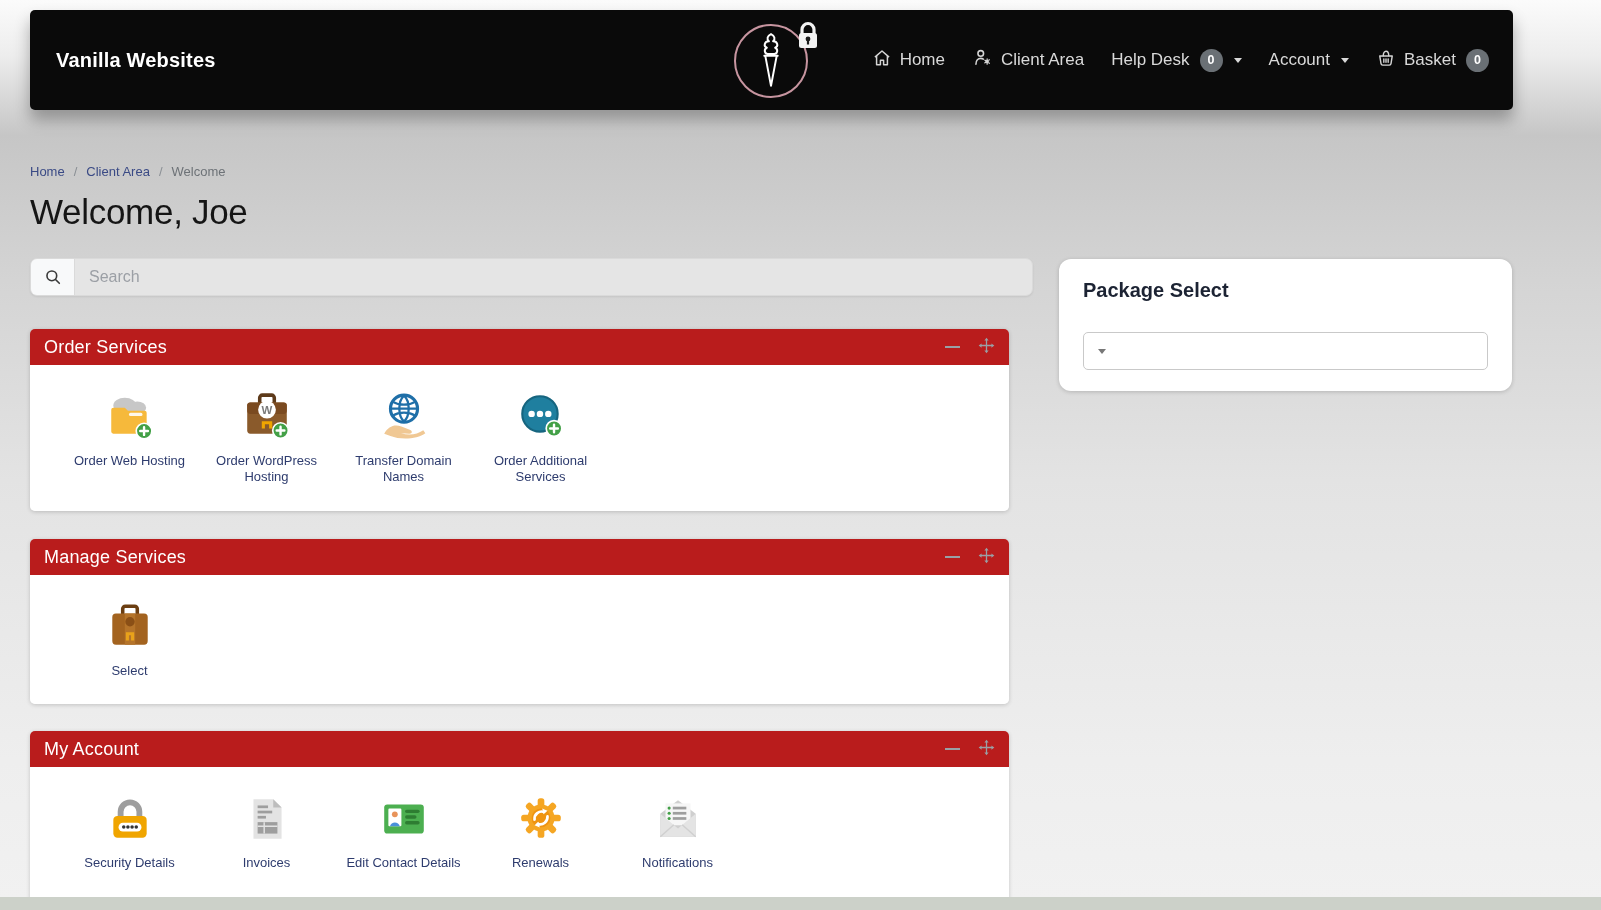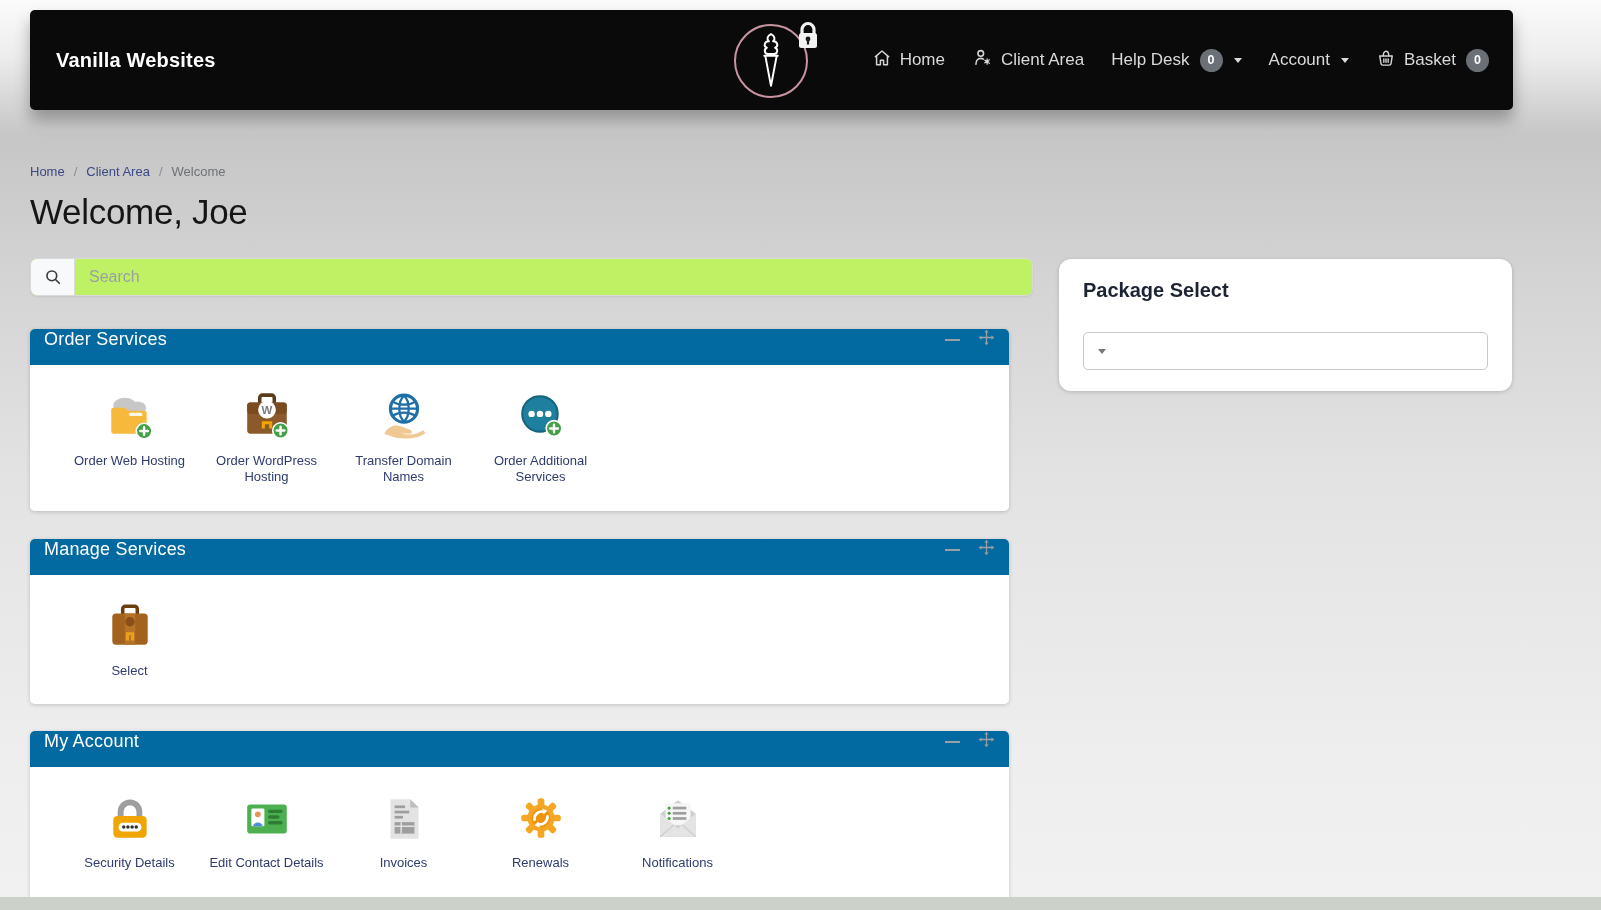"Search" .search-group { background: #bef264 -> #e5e5e5 }
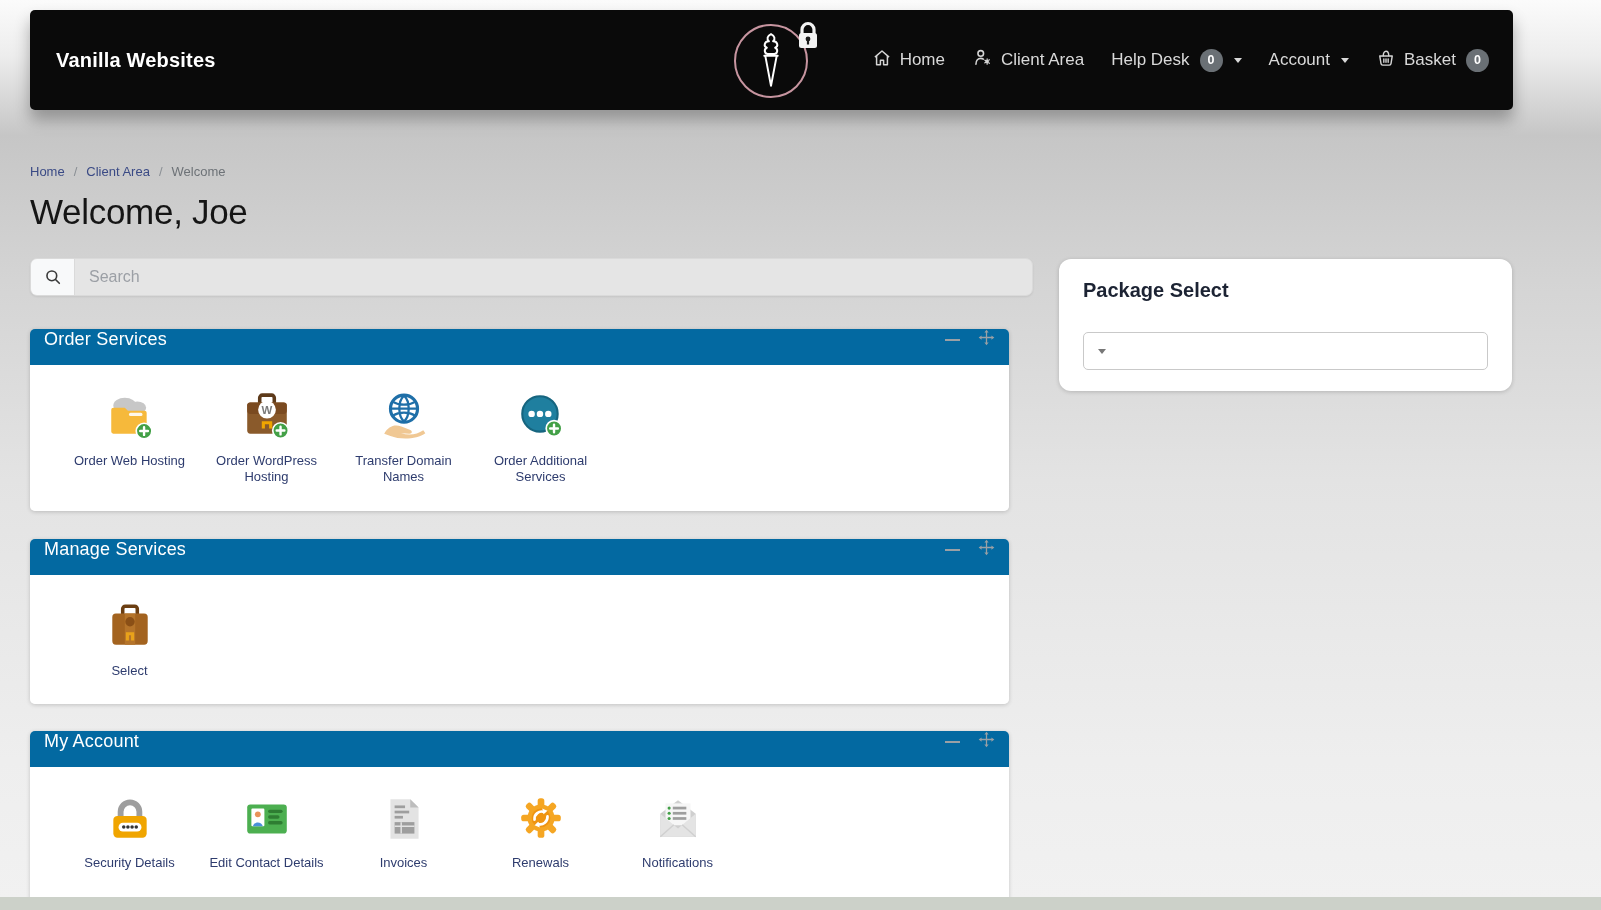"Order Services" .panel-header { align-items: flex-start -> center; background: #0369a1 -> #b91c1c }
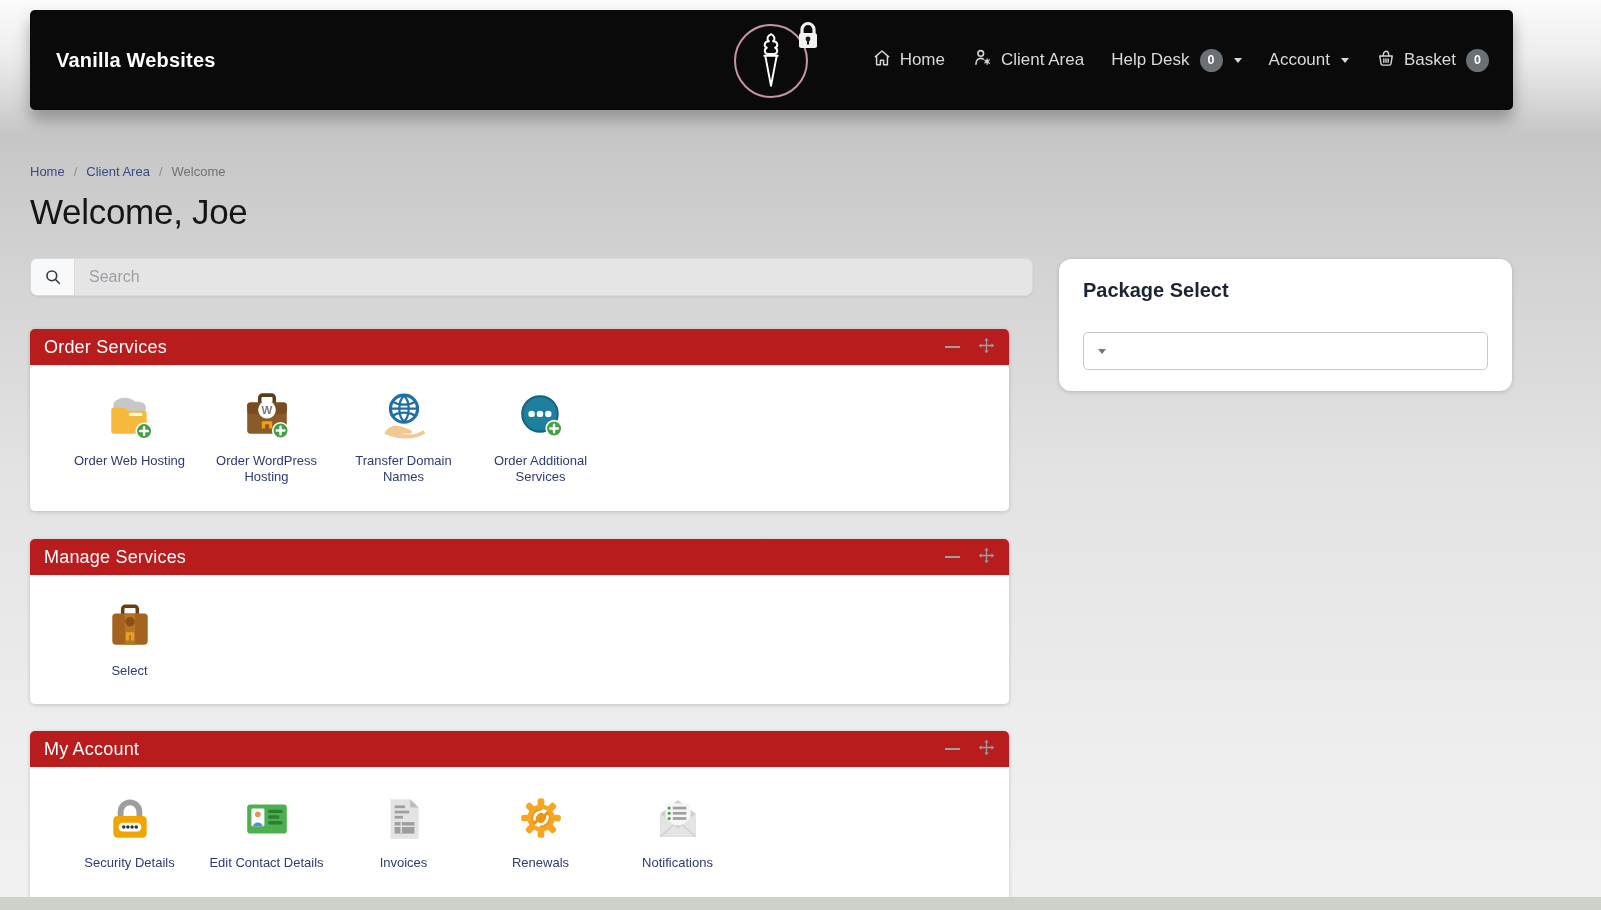"Edit Contact Details" div.tile { order: before "Invoices" -> after "Invoices" }
